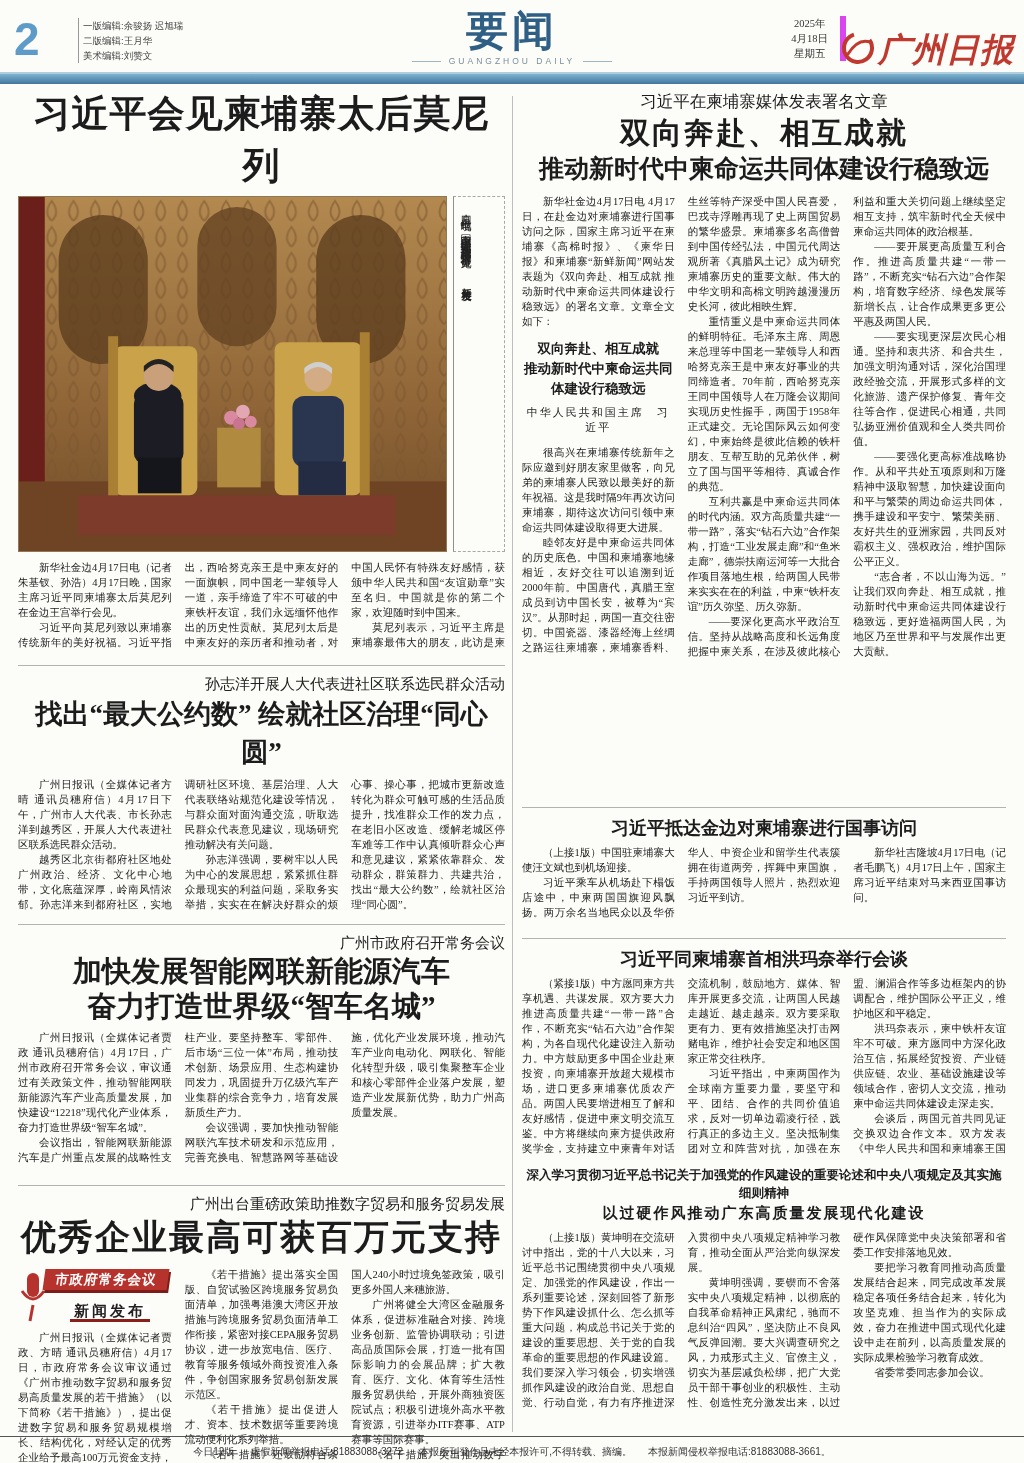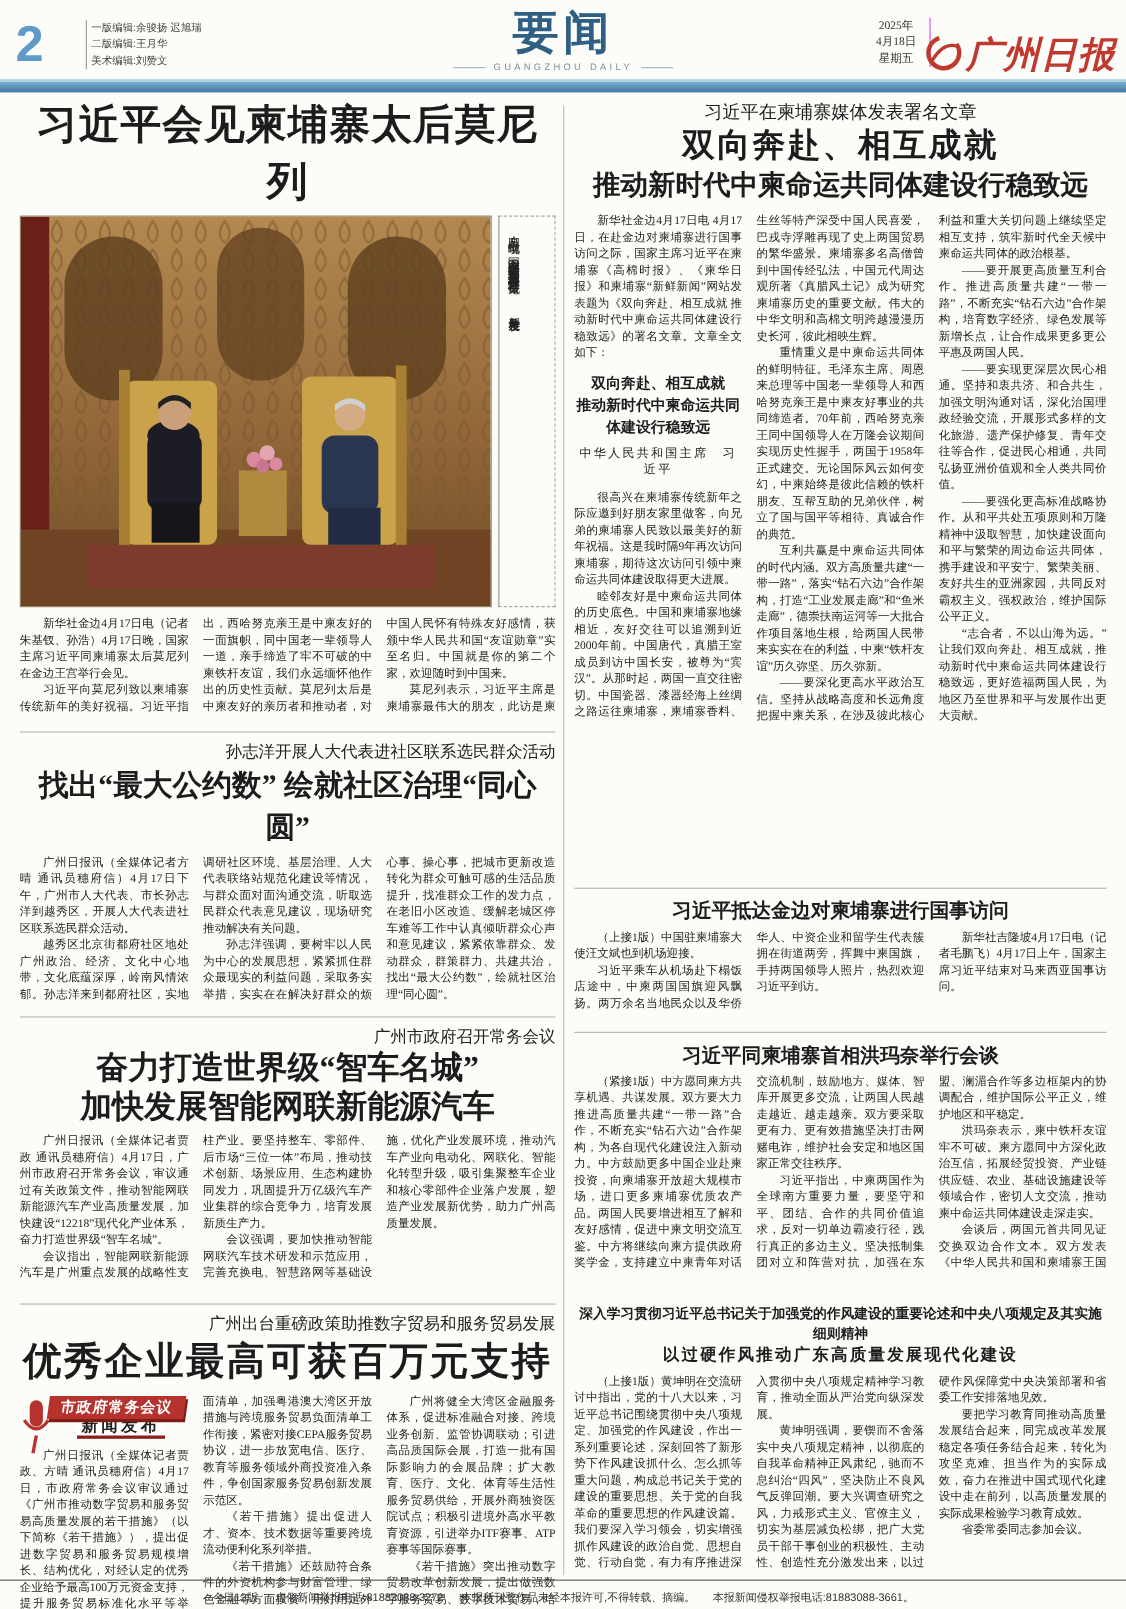"2025年" .dateblk { border-right: 1px solid #d946ef -> 6px solid #d946ef }
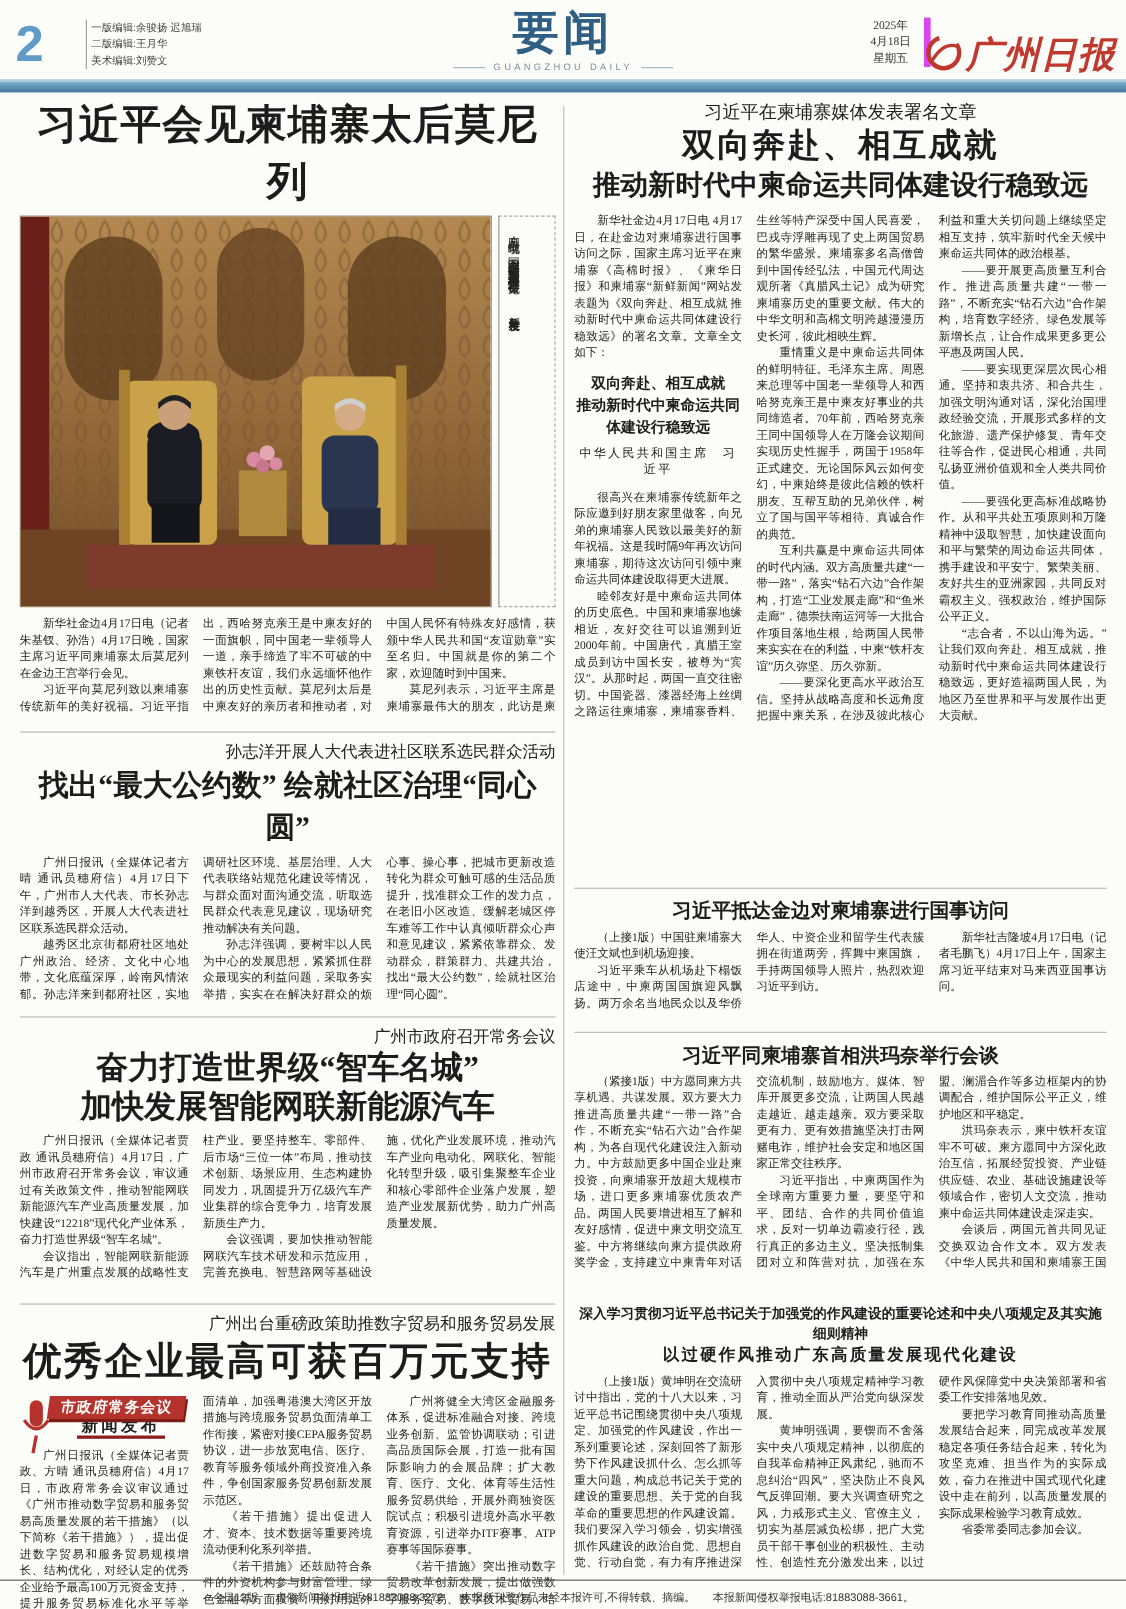"奋力打造世界级“智车名城”" div.head-l2 { order: before "加快发展智能网联新能源汽车" -> after "加快发展智能网联新能源汽车" }
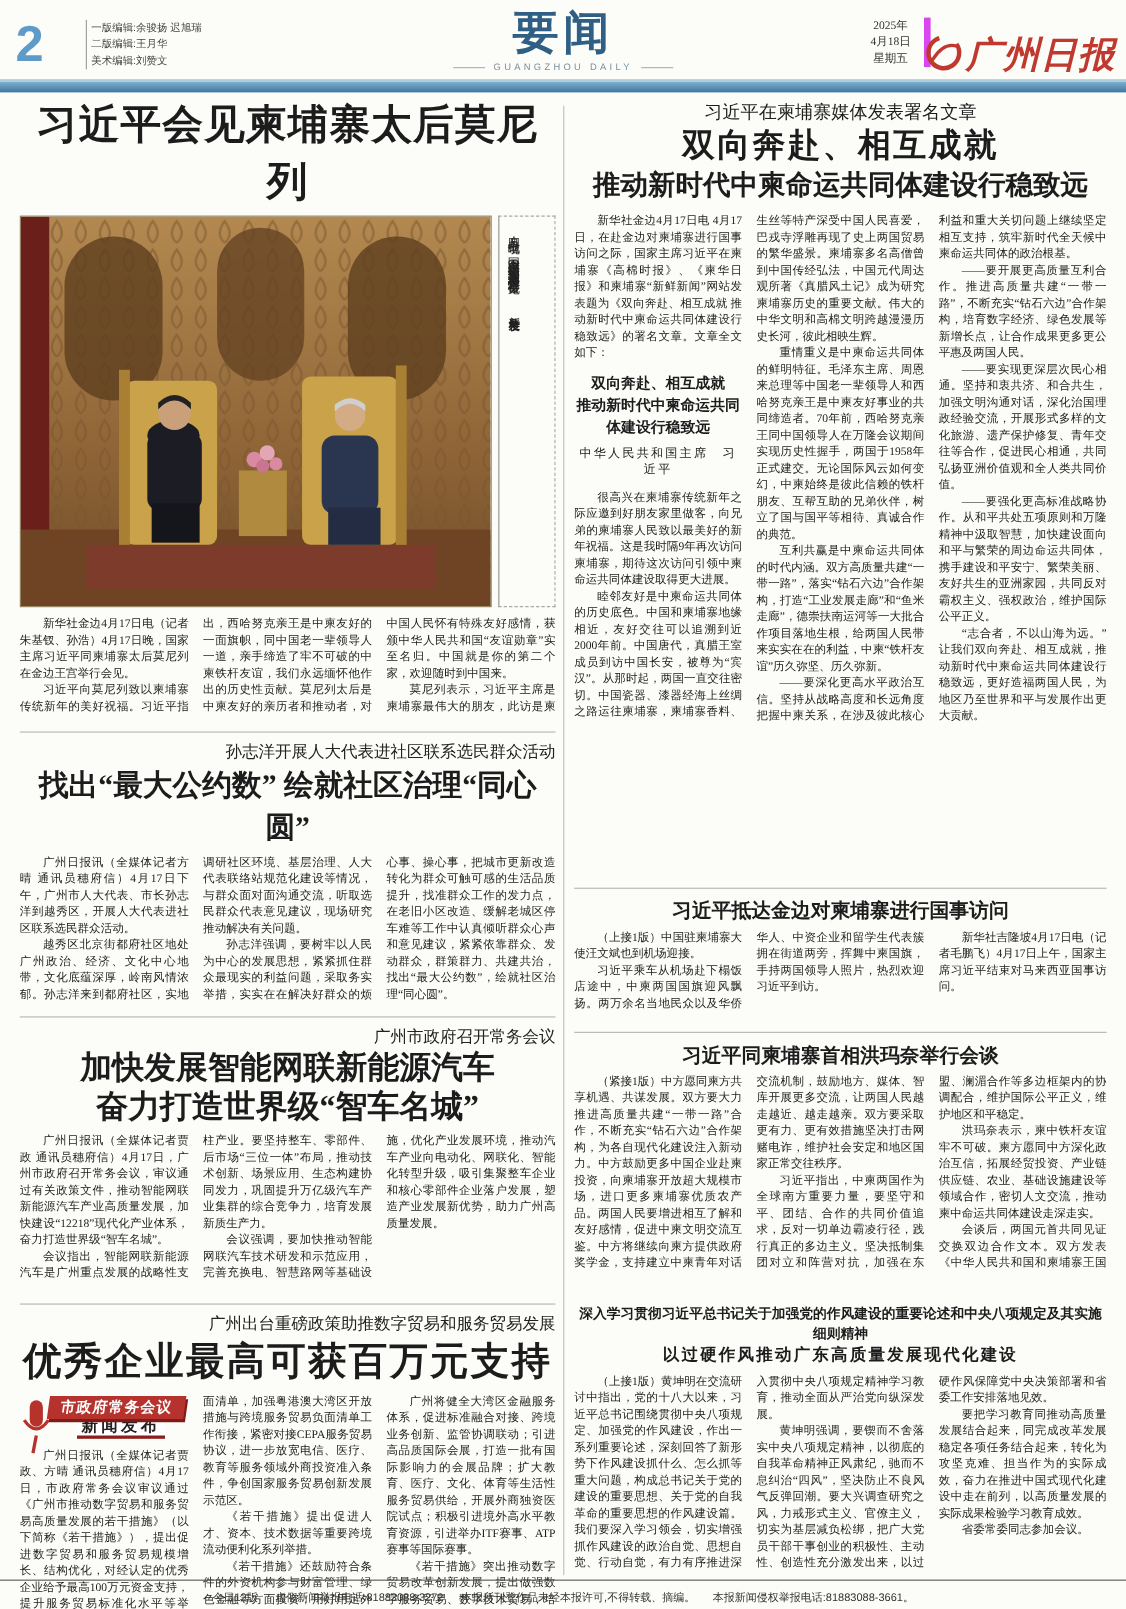"深入学习贯彻习近平总书记关于加强党的作风建设的重要论述和中央八项规定及其实施细则" .banner-h1 { margin-top: 23px -> 4px }
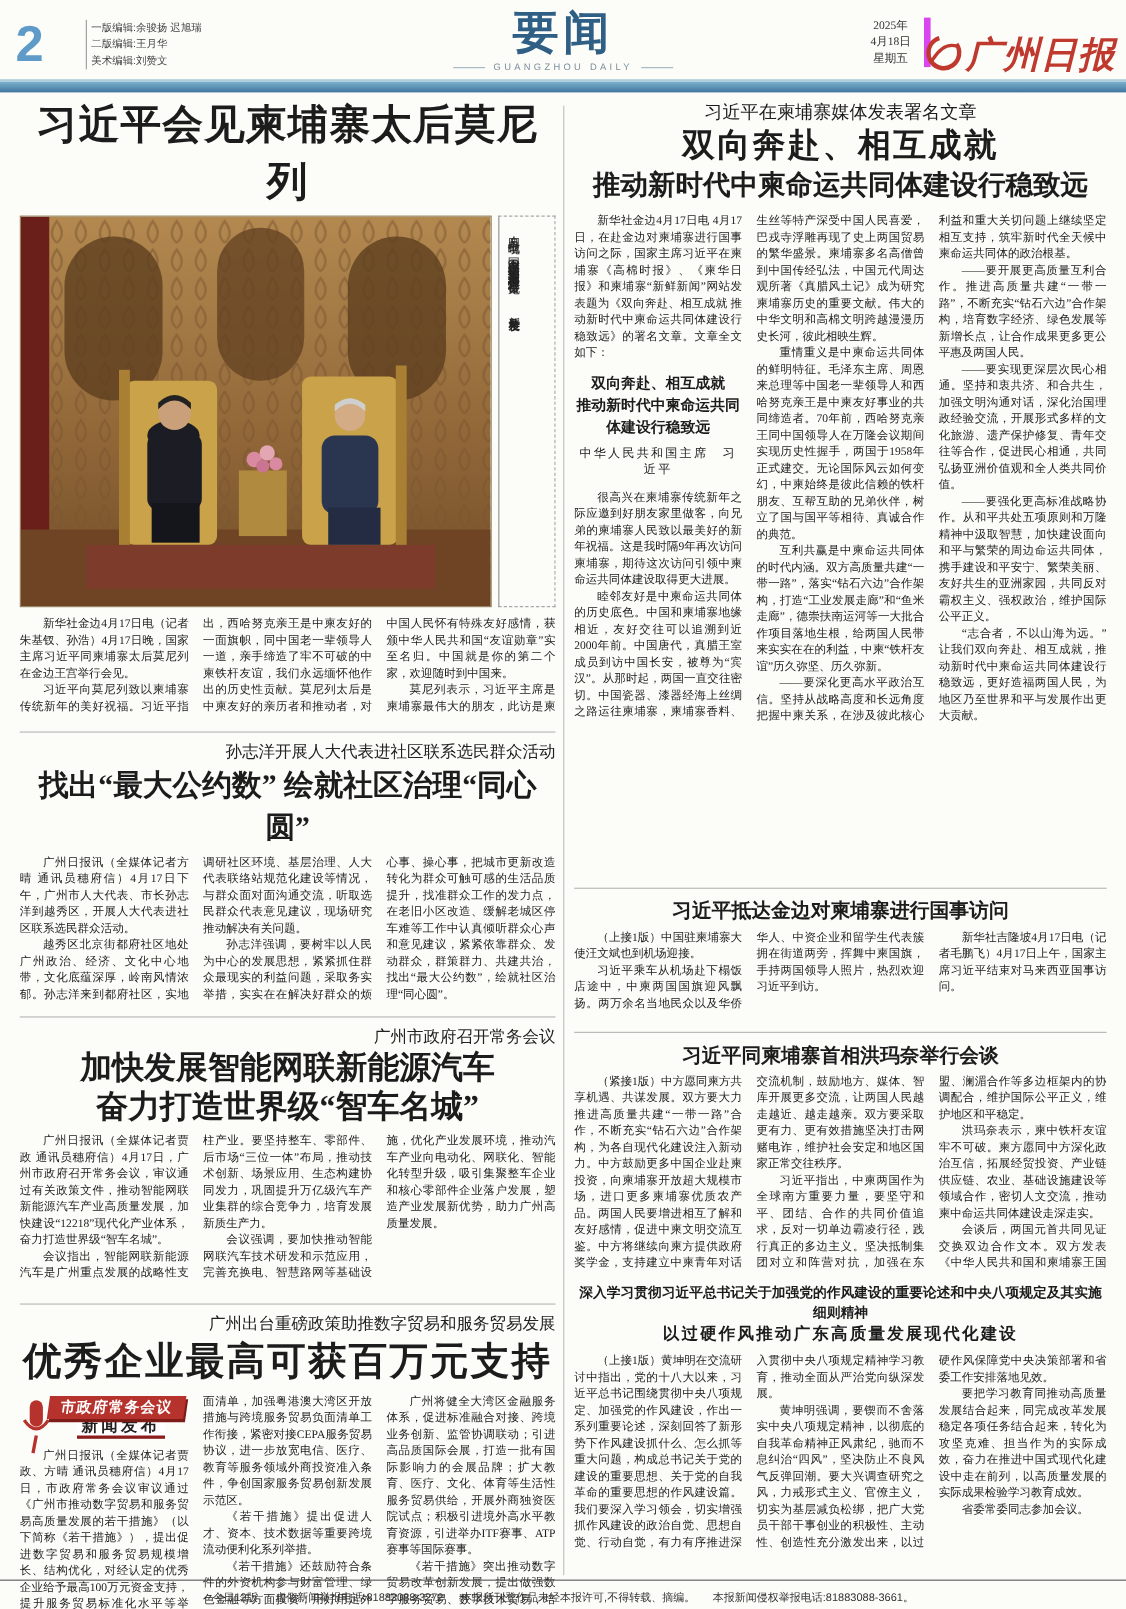"新闻发布" .badge .b2 { margin-top: 0 -> 14px }
